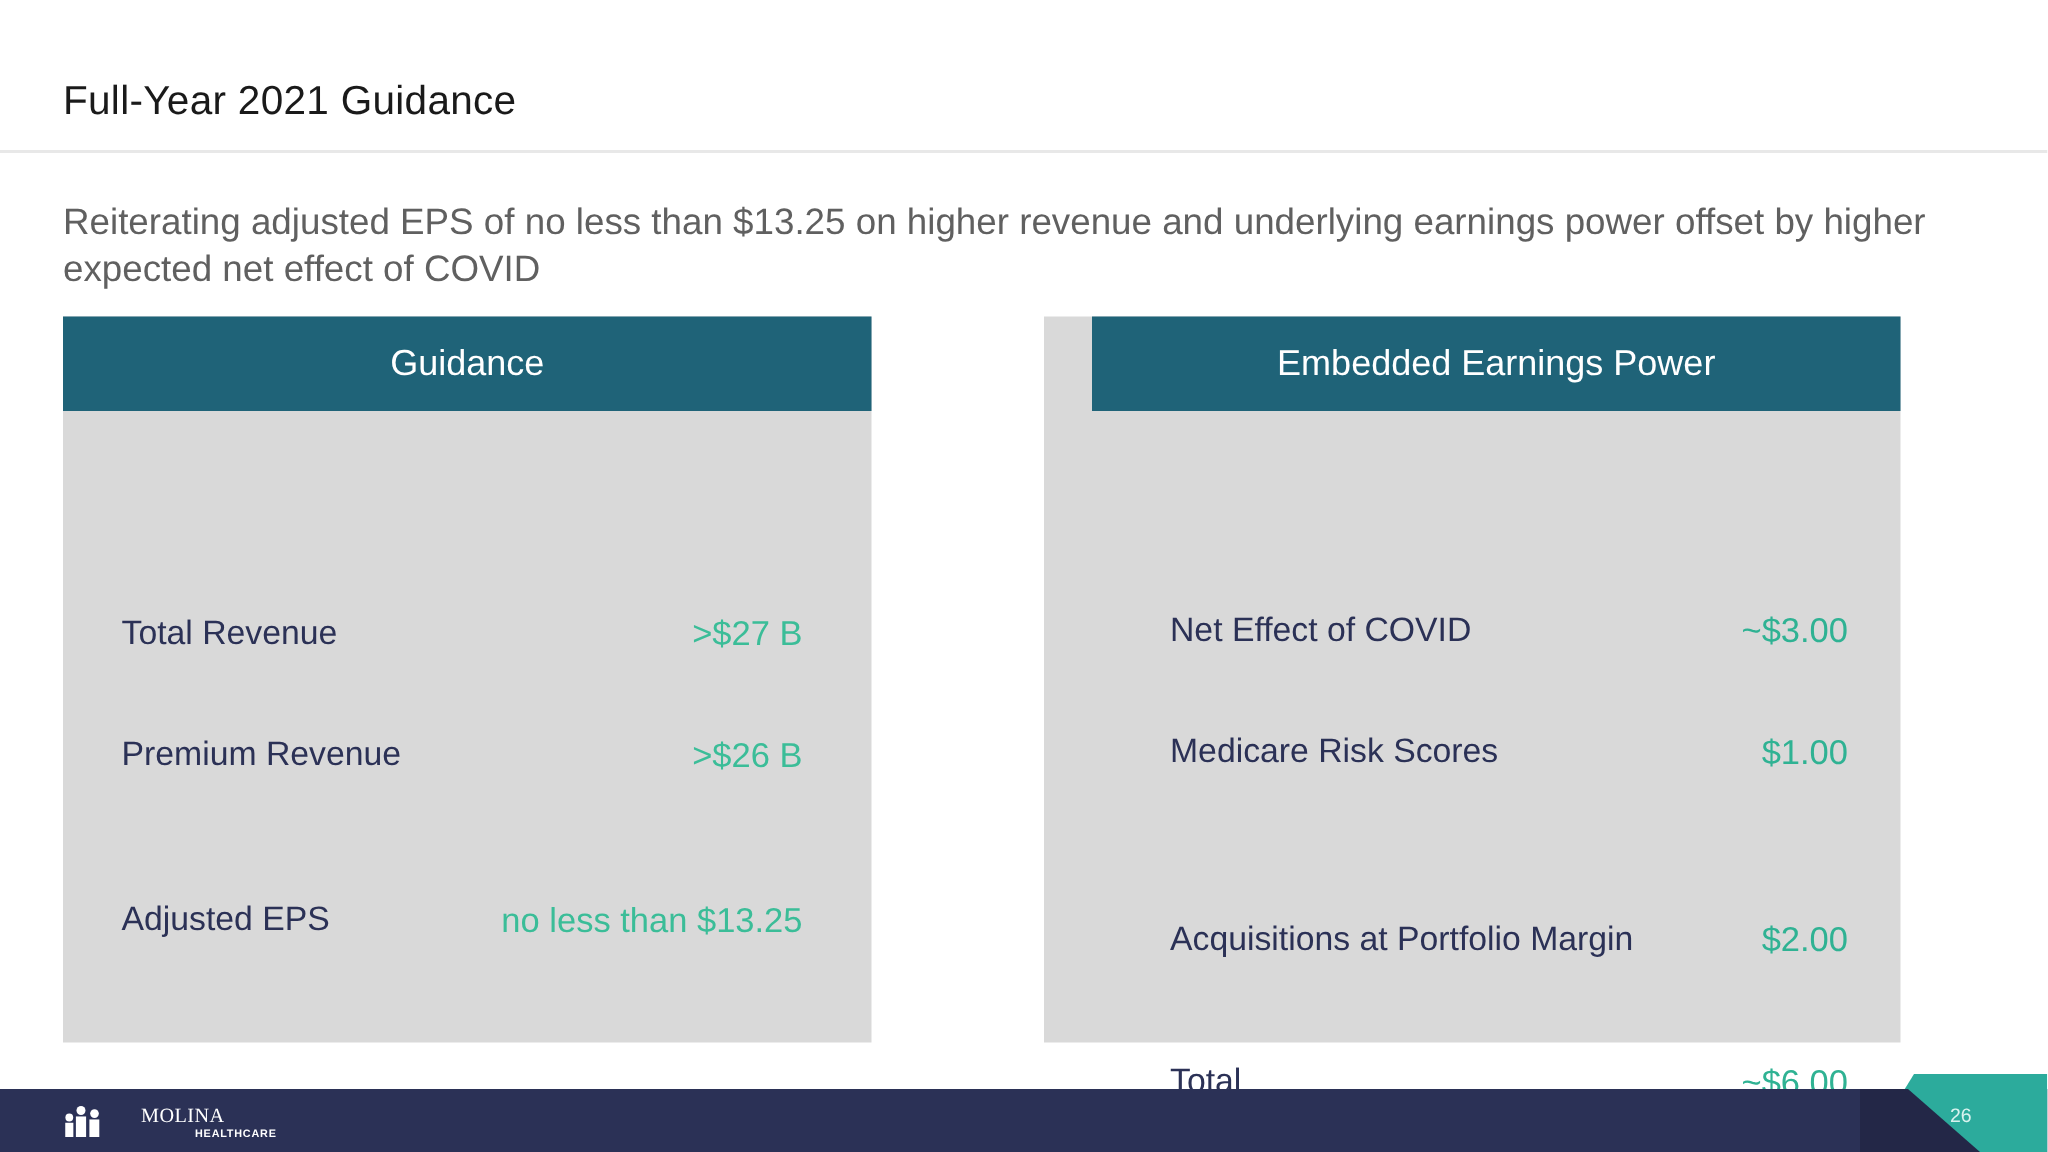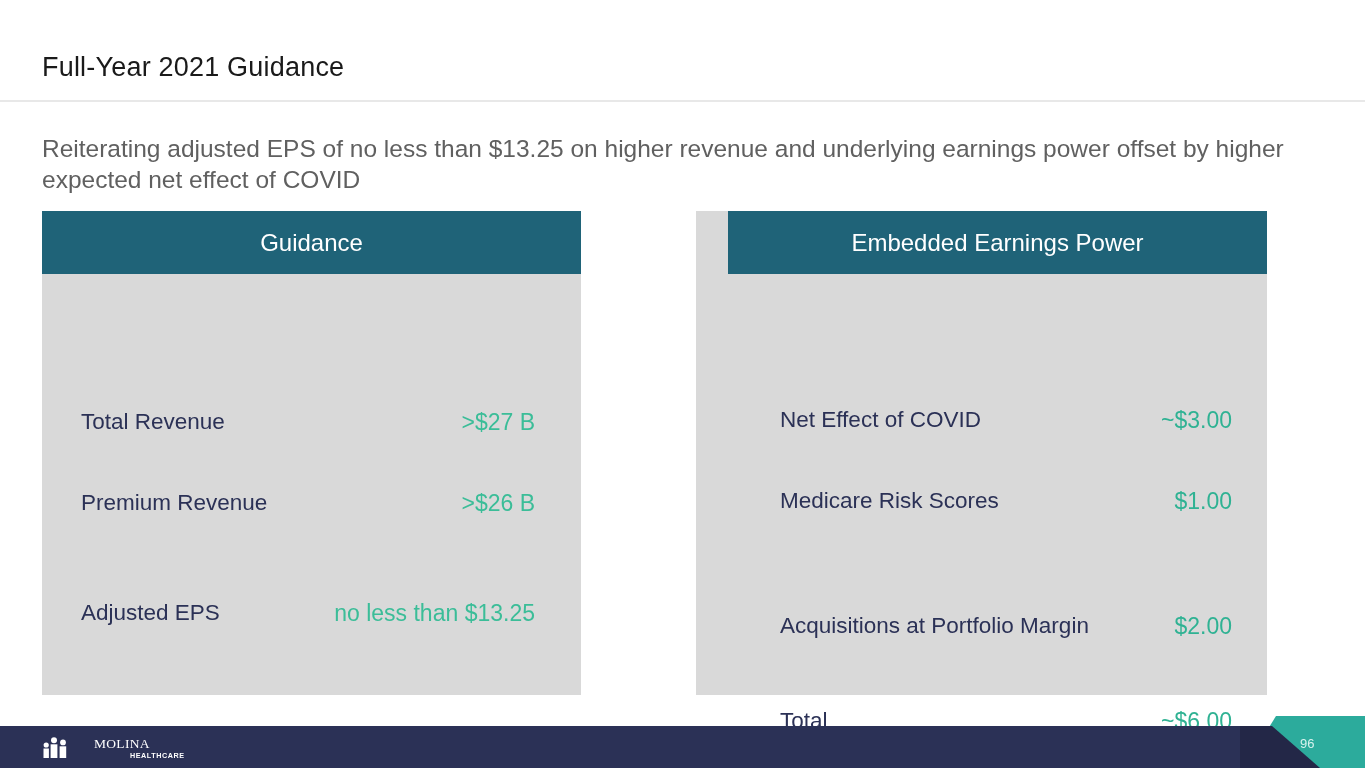"96" div.page-number { text: 96 -> 26 }
